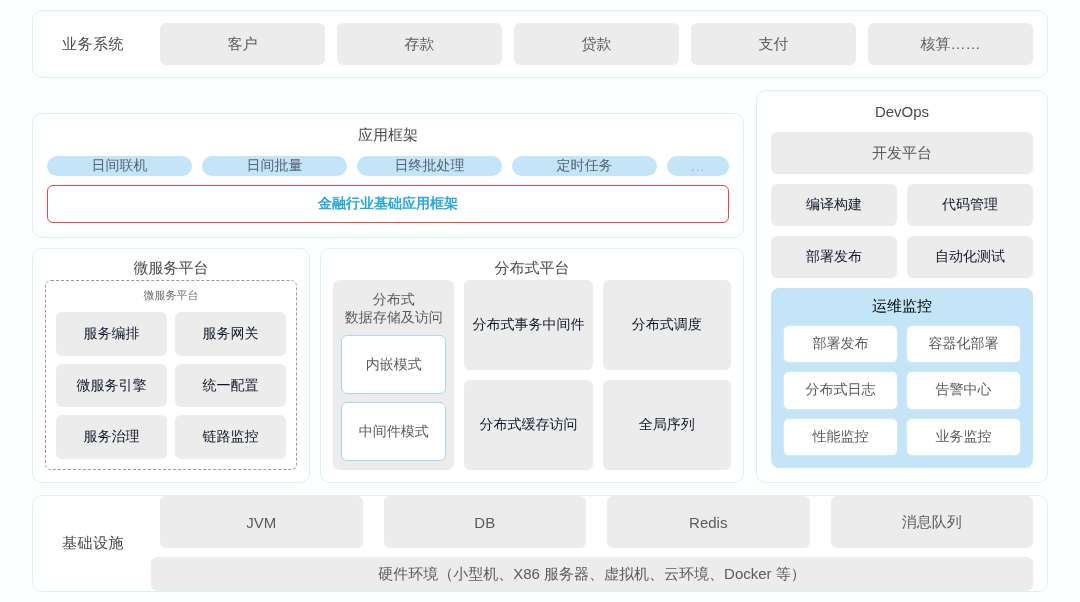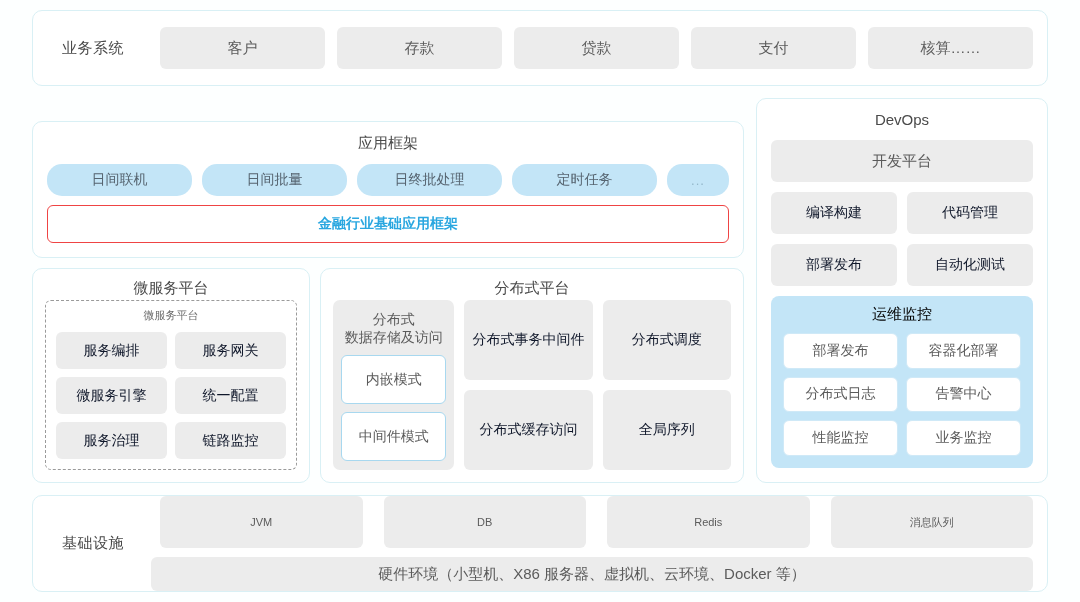"业务系统" .row-business { height: 76px -> 68px }
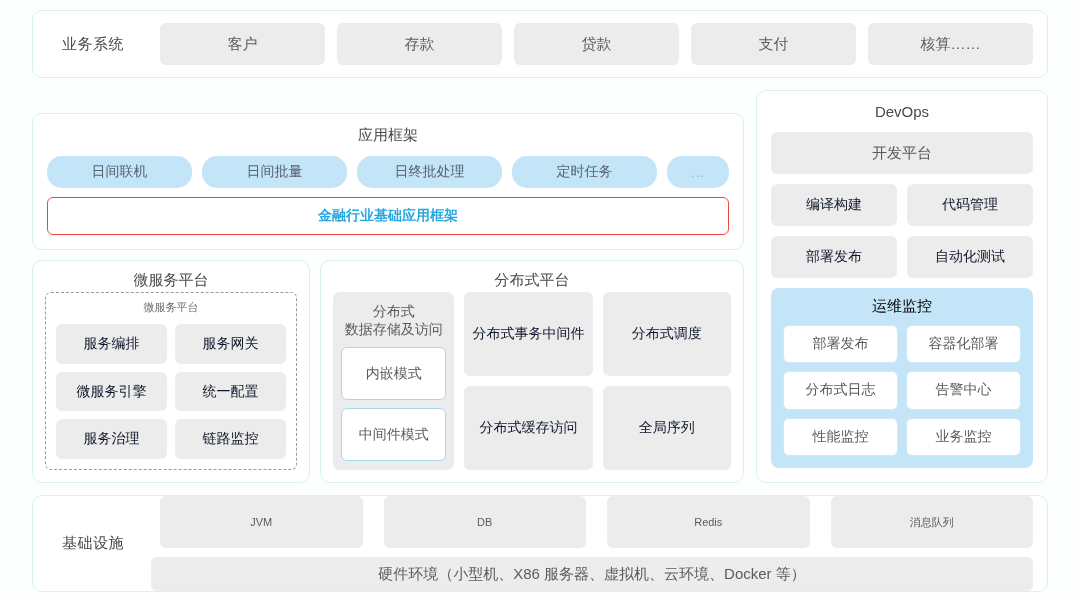"日间联机" .chip-blue { height: 32px -> 20px }
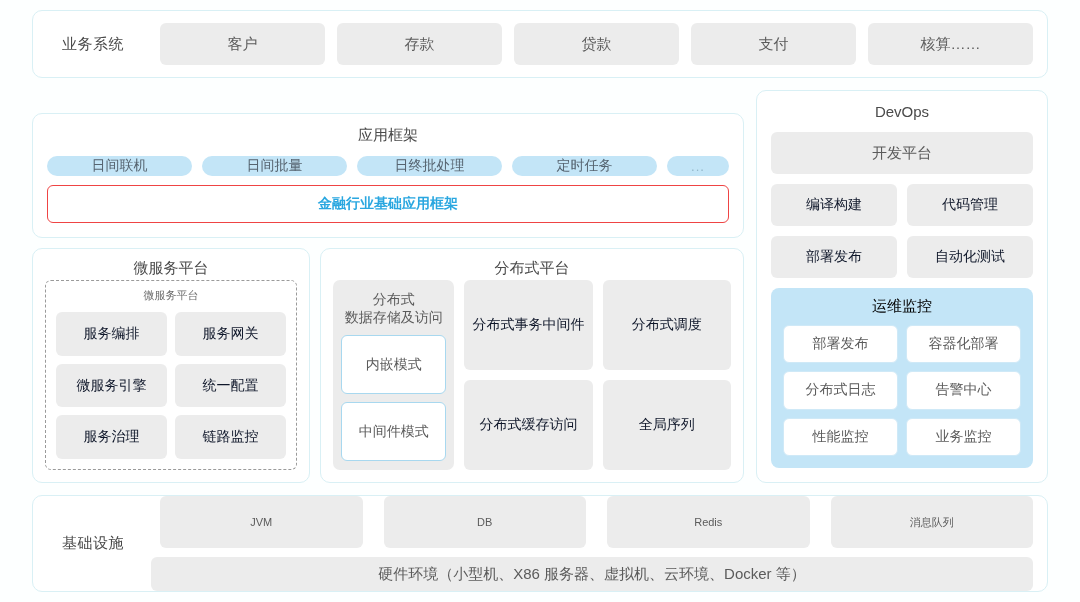"JVM" .infra-top .chip { font-size: 11px -> 15px }
